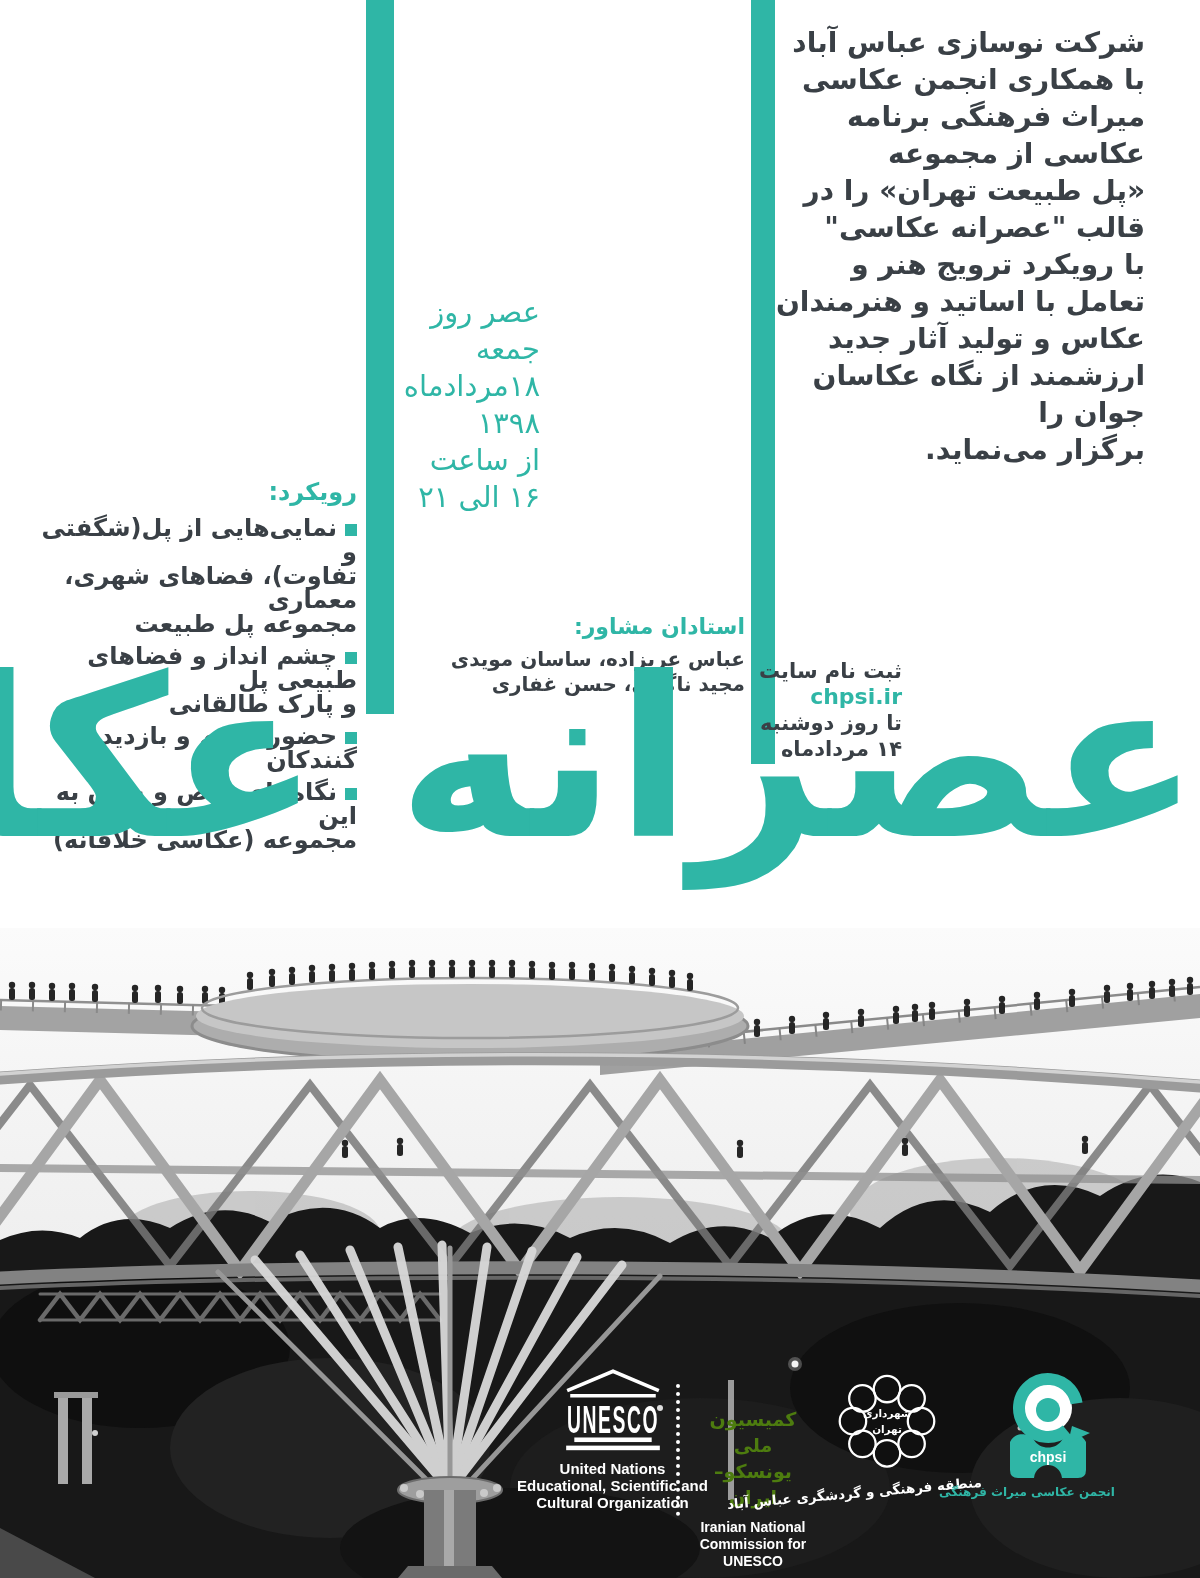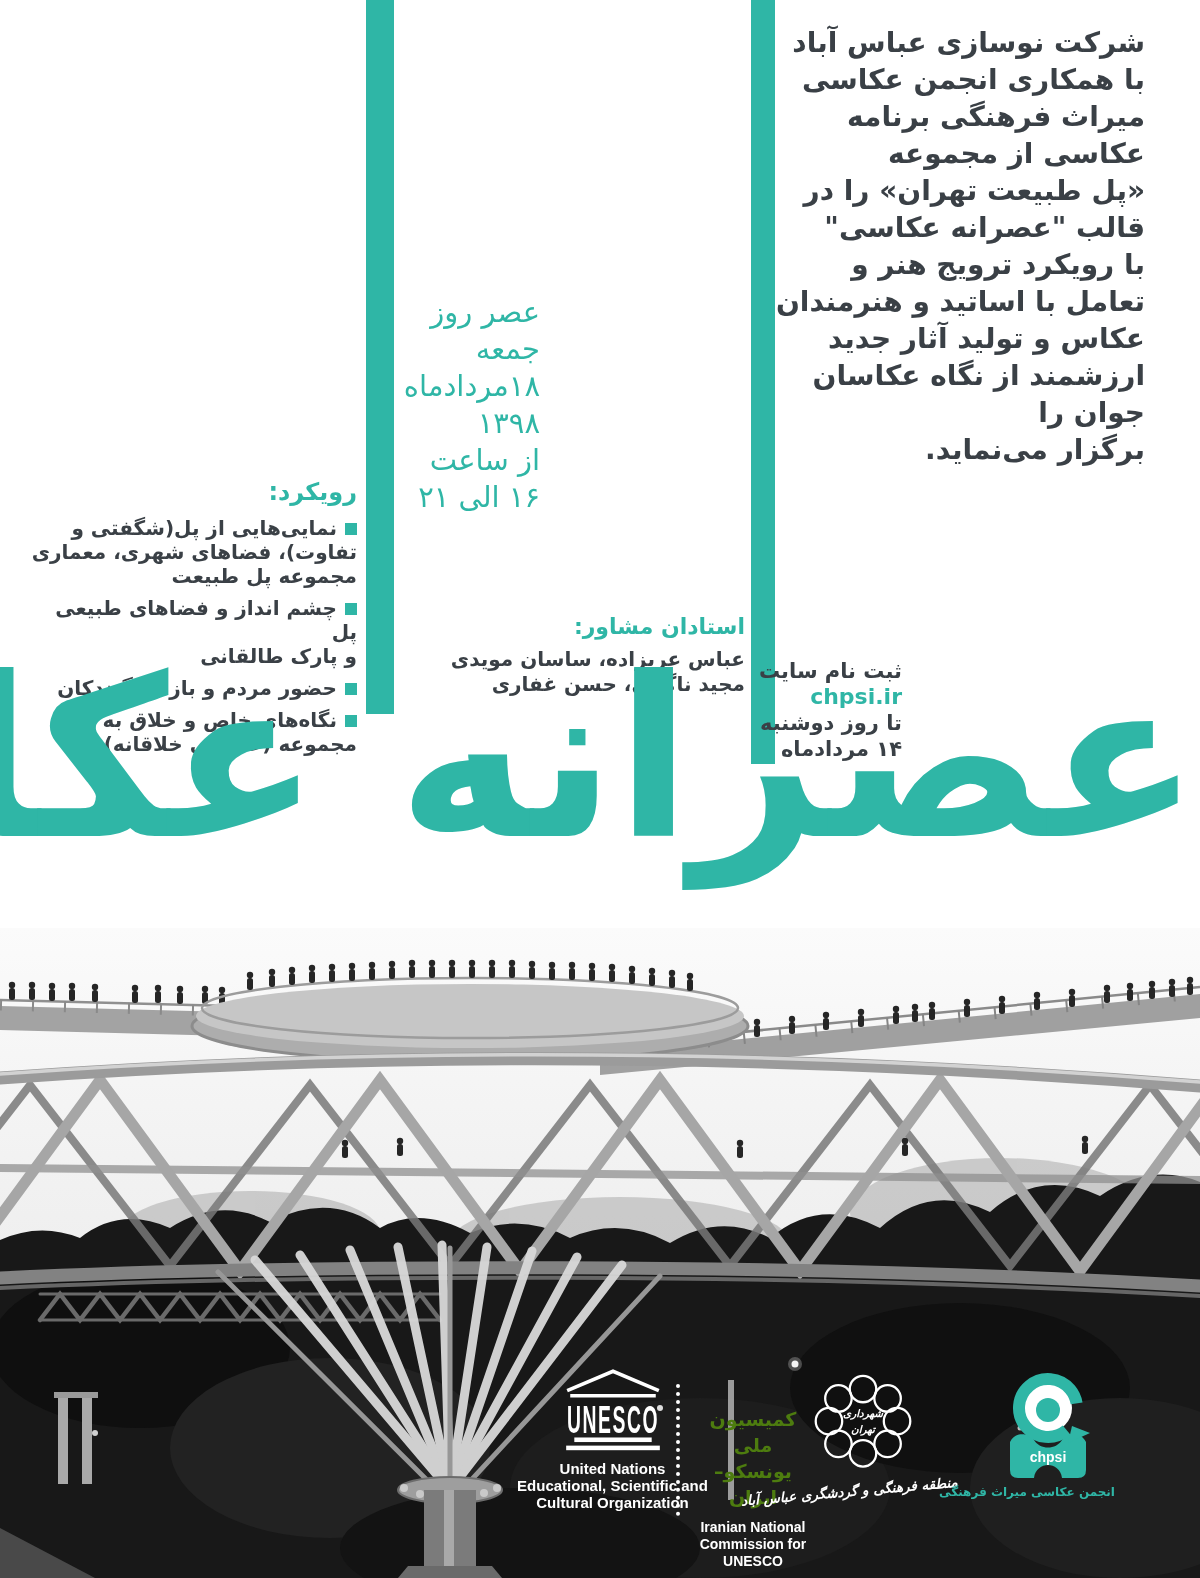"نمایی‌هایی از پل(شگفتی و" .approach .item { font-size: 20px -> 24px }
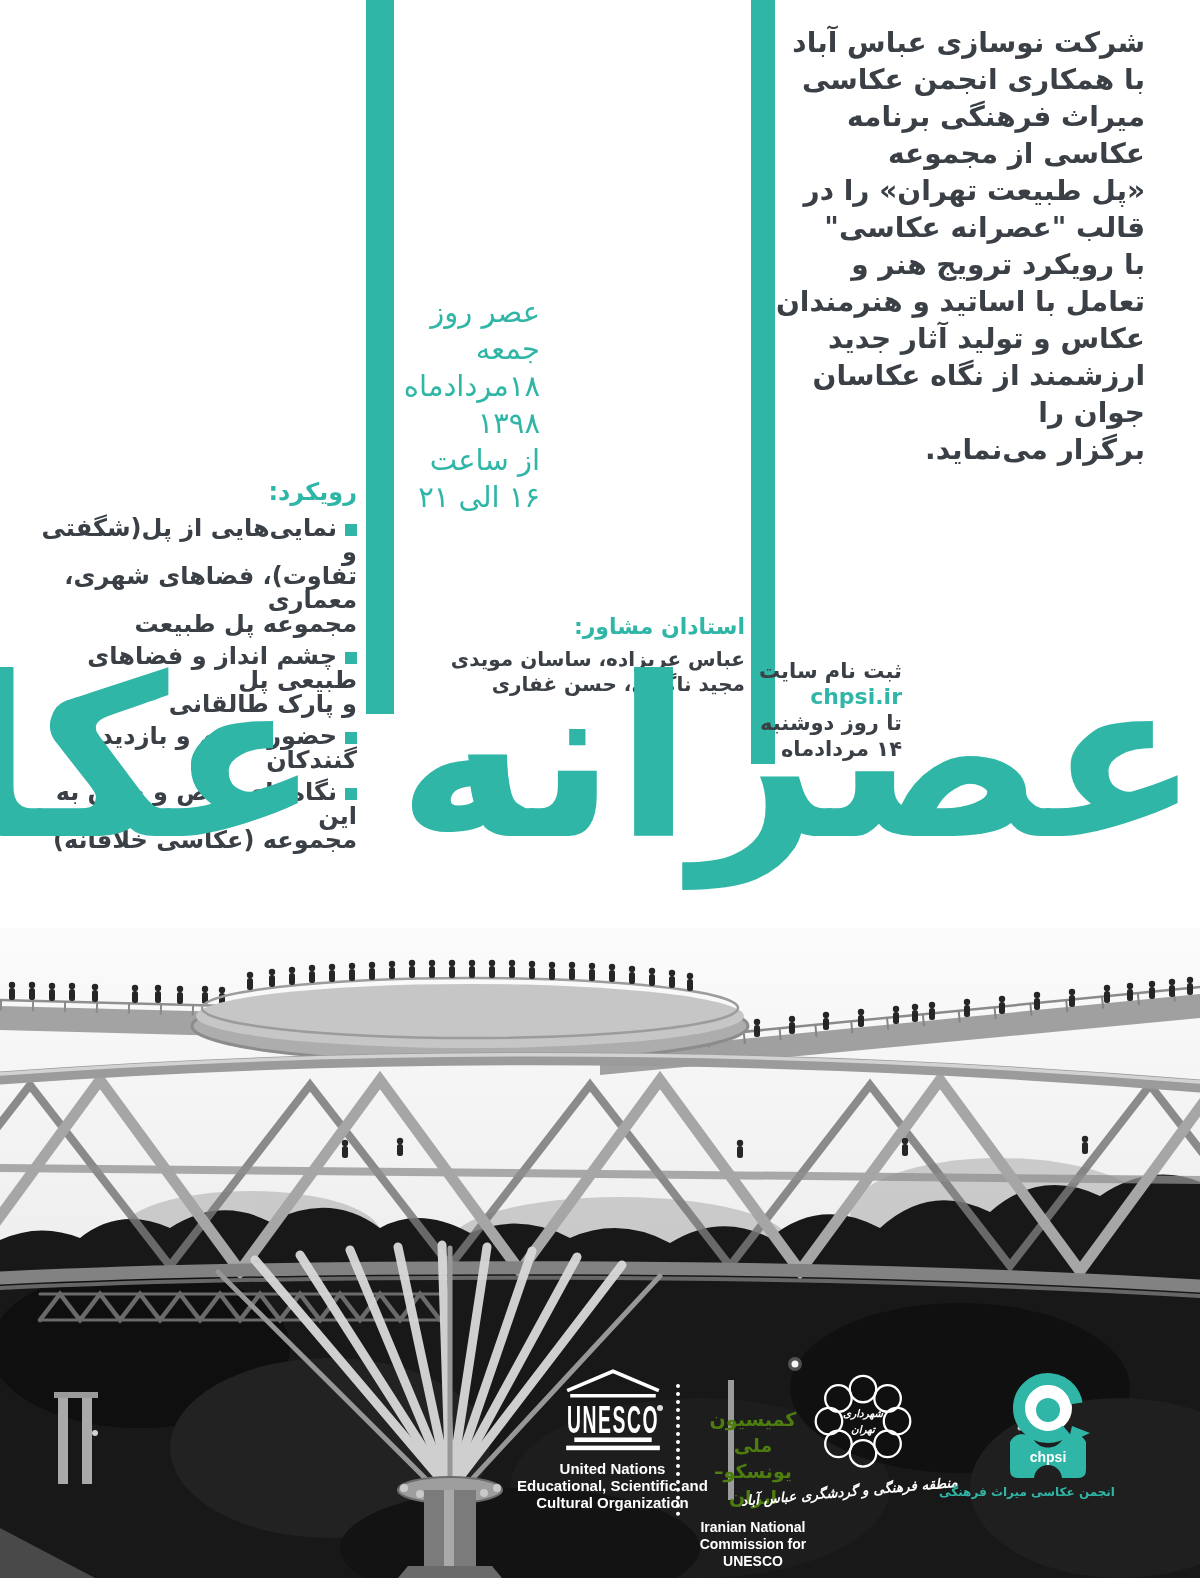"شهرداری" .abbasabad-block { font-style: italic -> none; left: 768px -> 792px }
